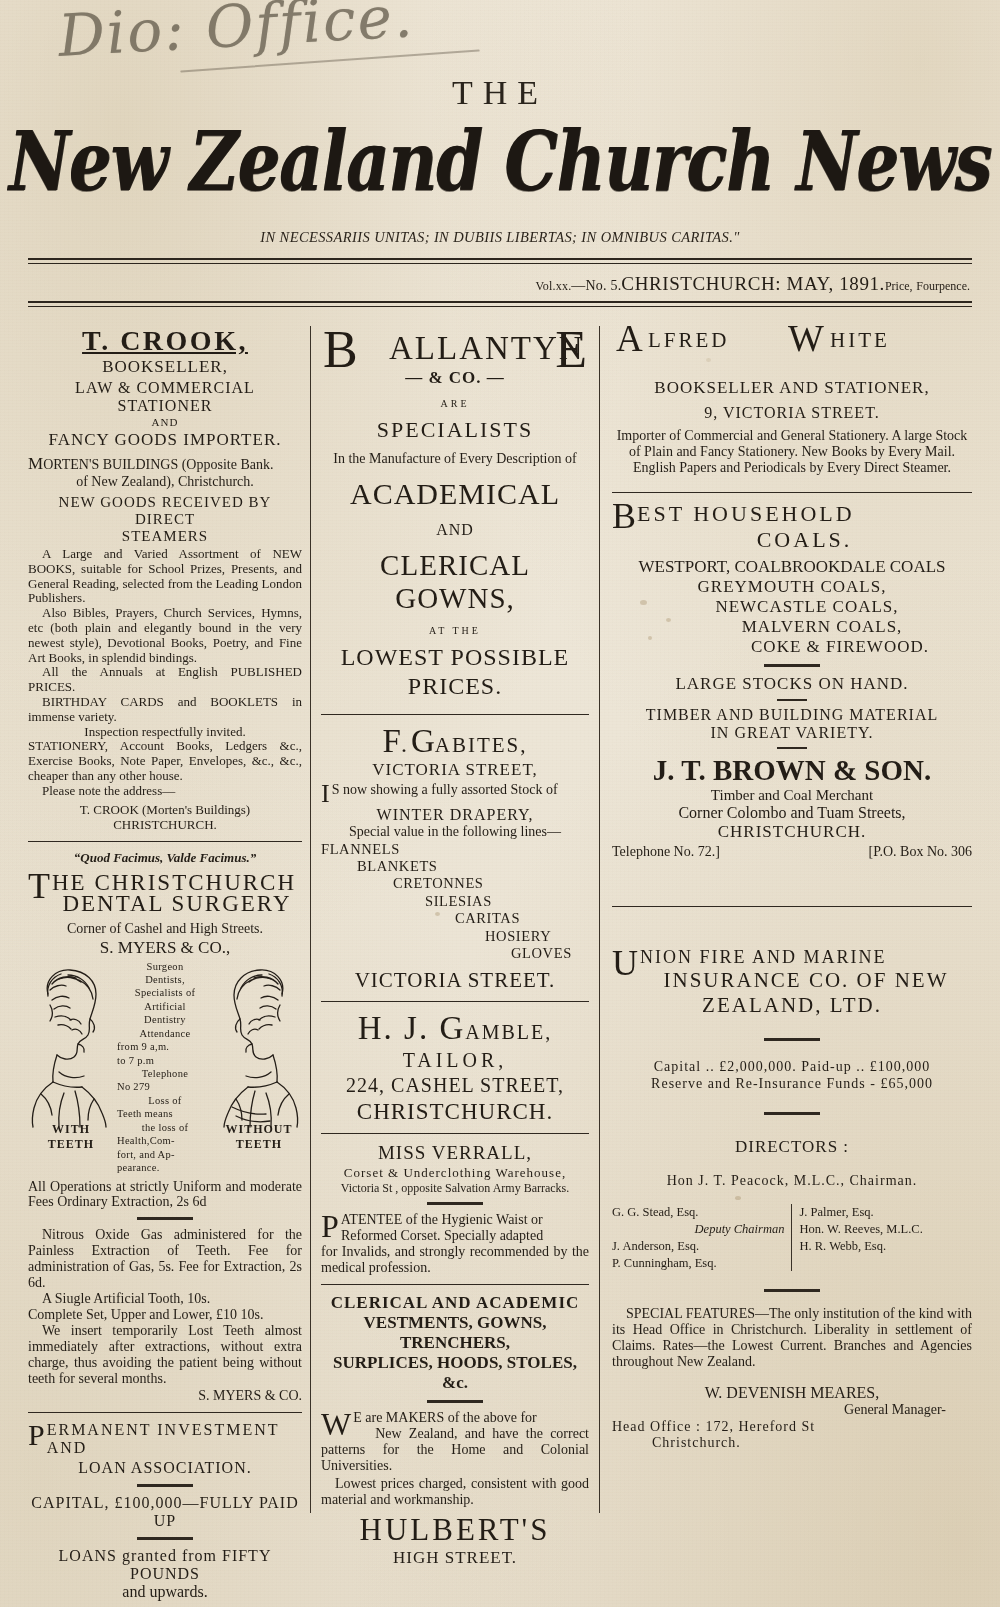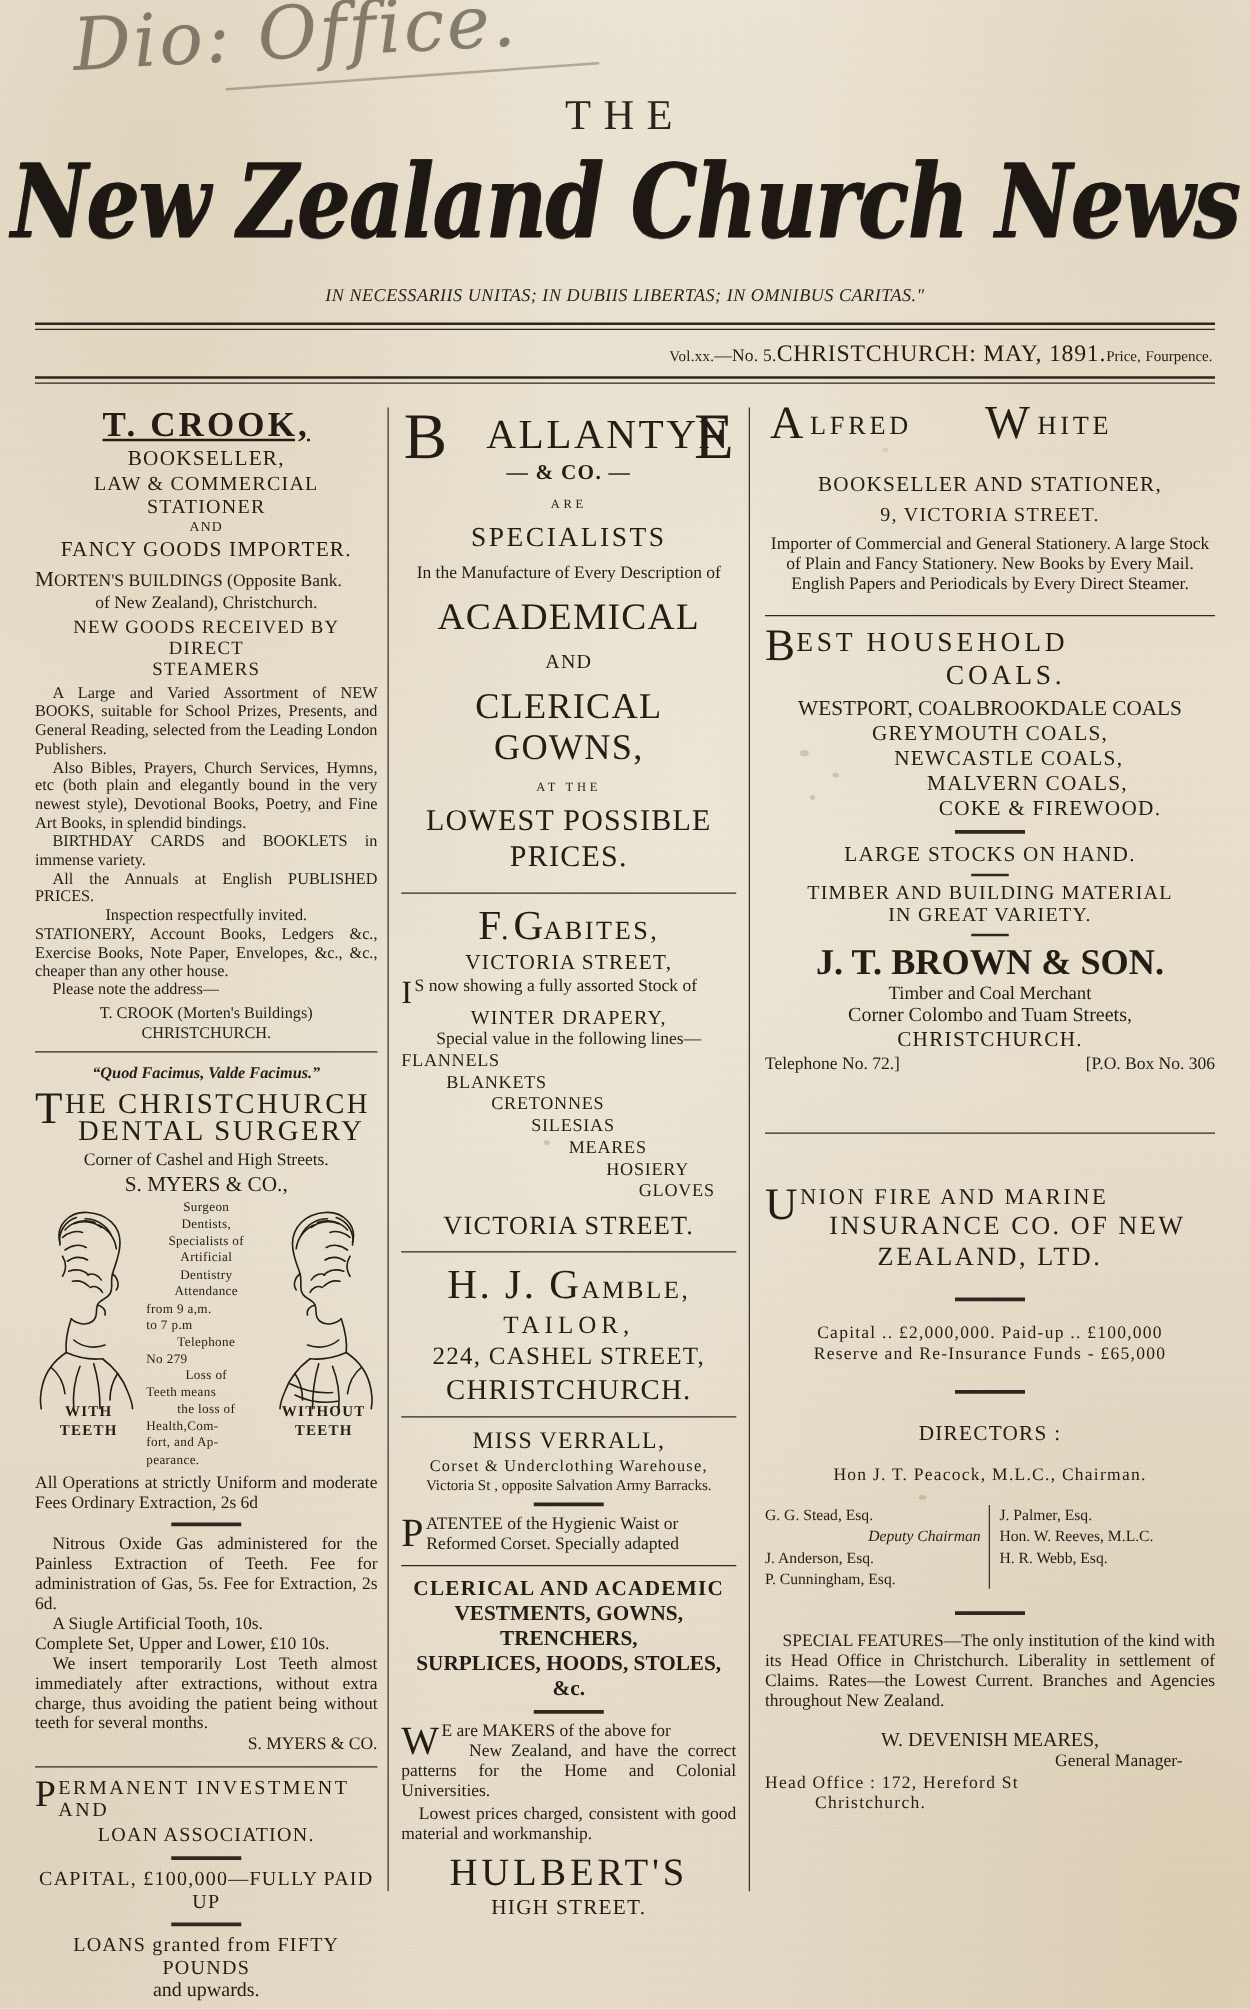"BIRTHDAY CARDS and BOOKLETS in" div.j { order: before "All the Annuals at English" -> after "All the Annuals at English" }
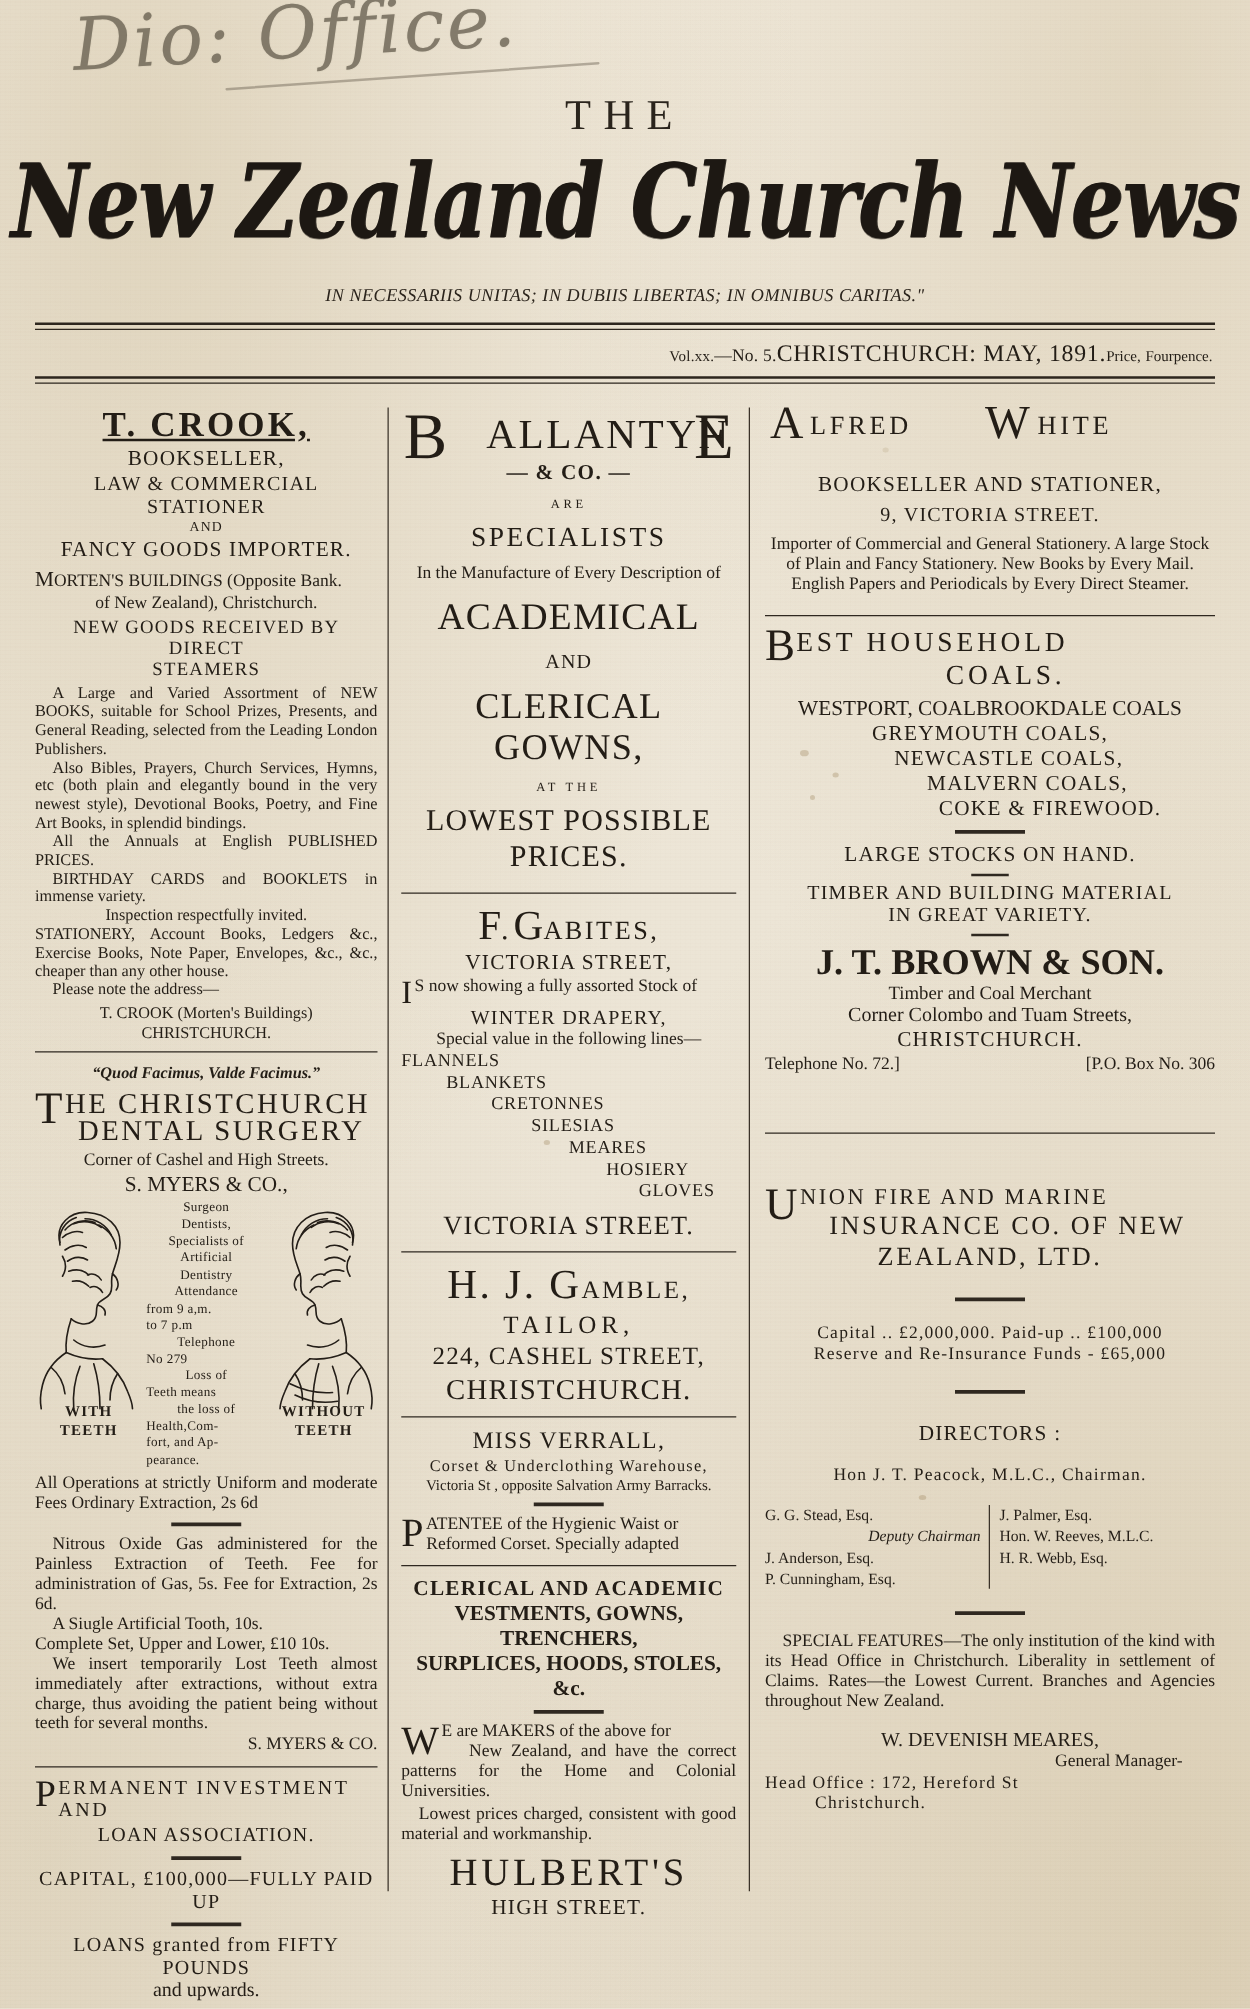"MEARES" div { text: MEARES -> CARITAS }
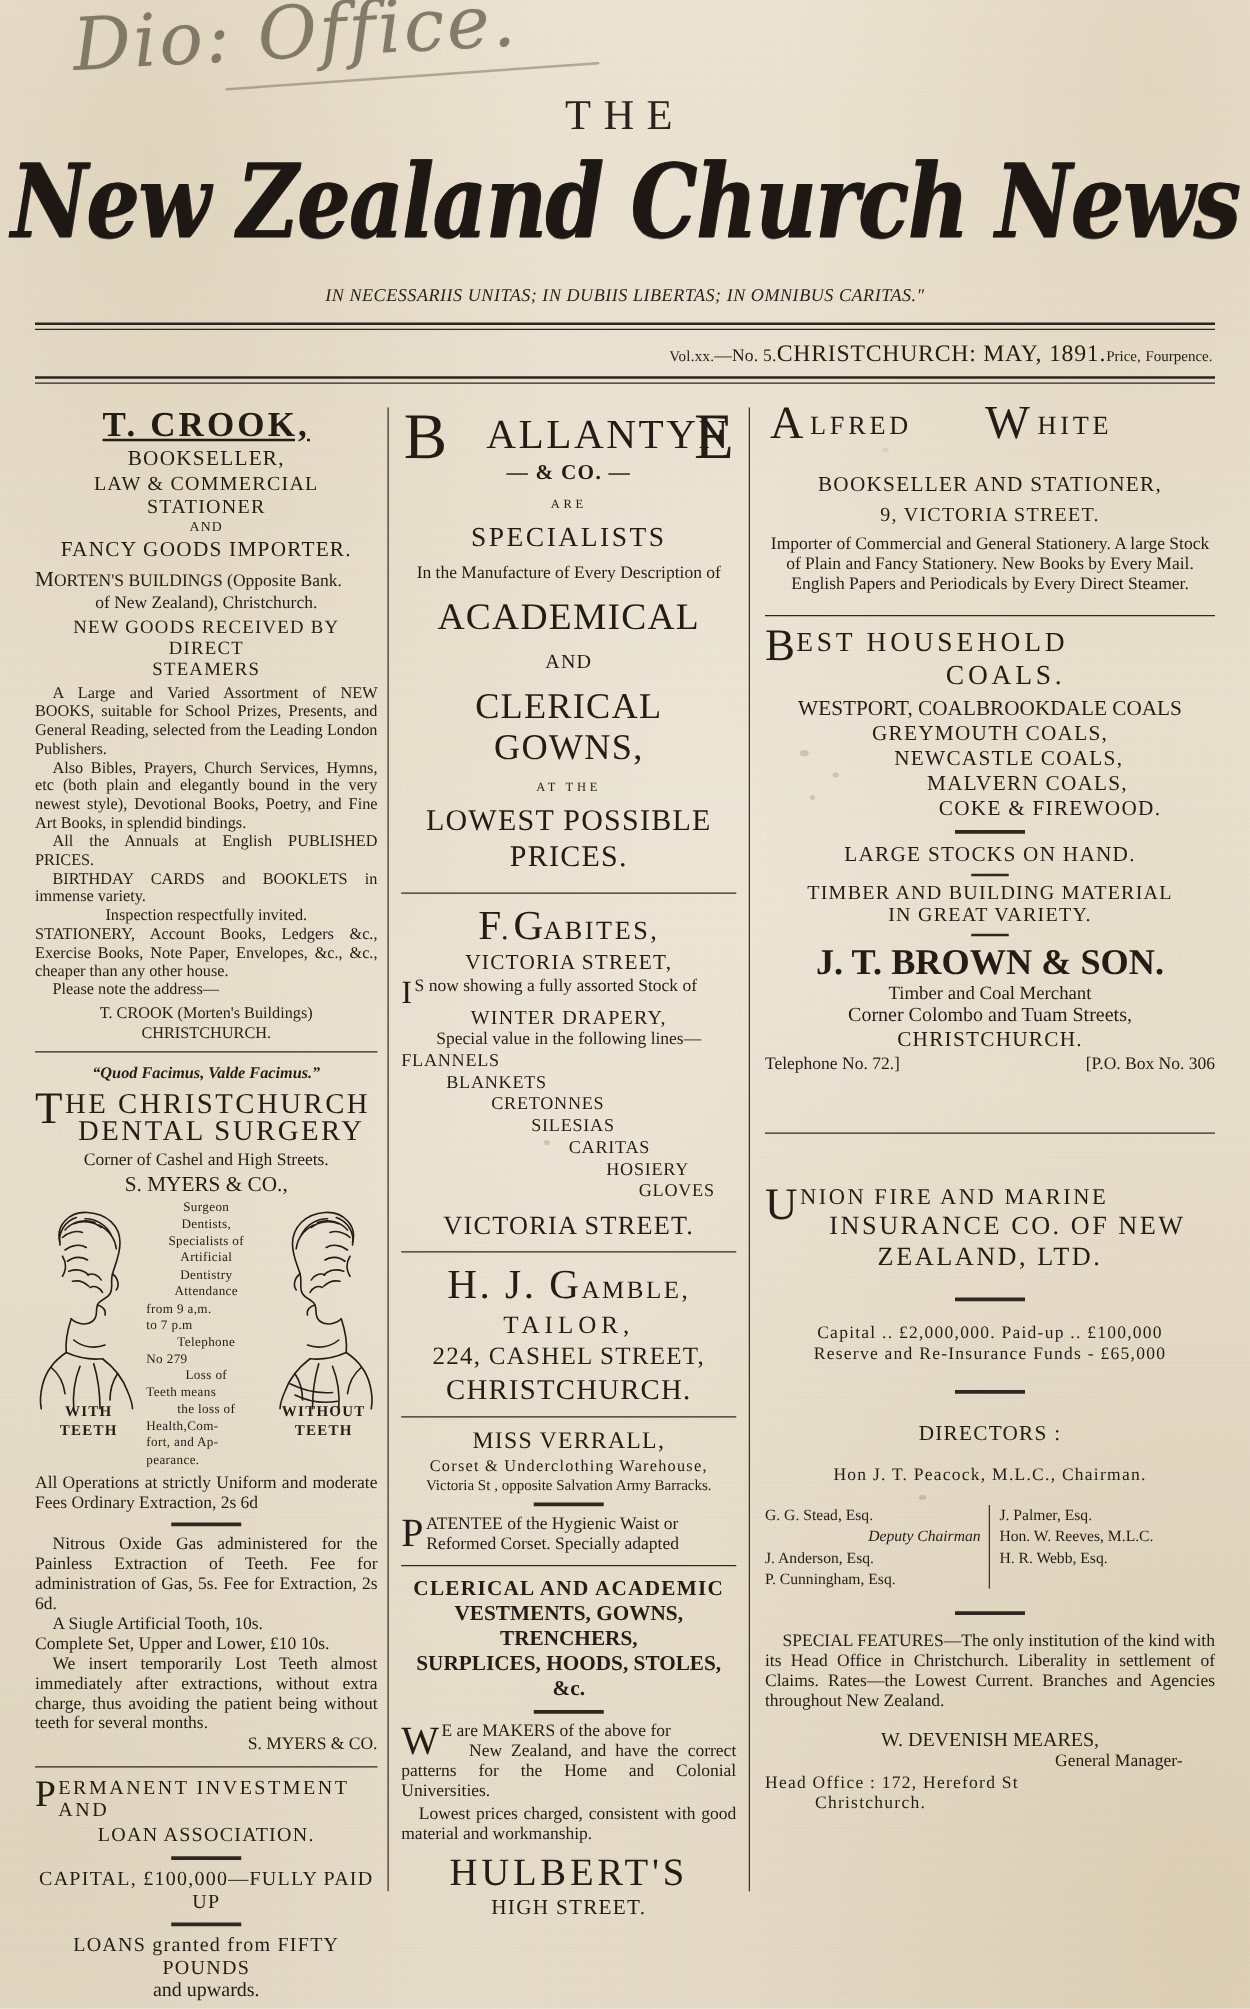"for Invalids, and strongly recommended" div { html: none -> <div>for Invalids, and strongly recommended by the medical profession.</div> }
